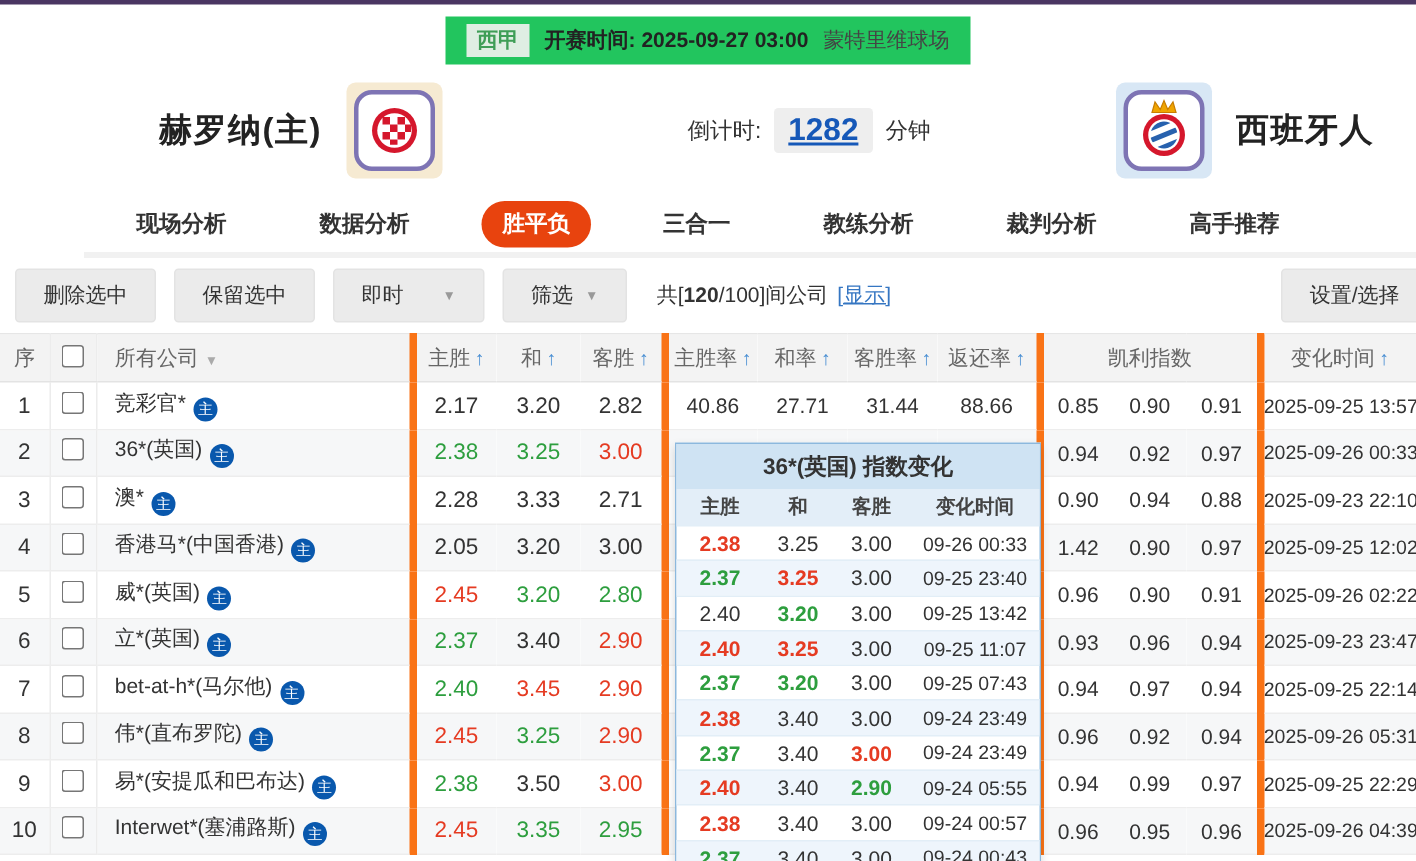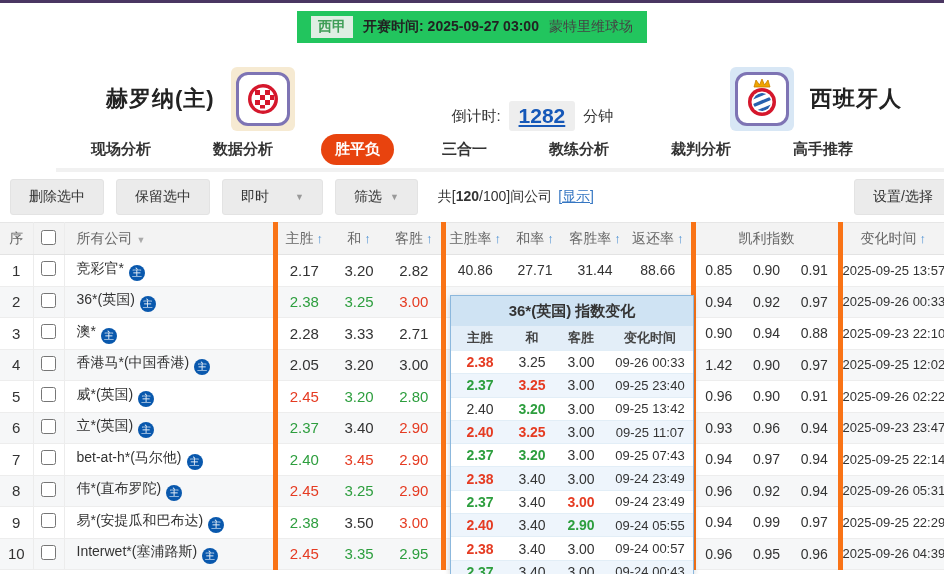"赫罗纳(主)" .teams { align-items: flex-end -> center }
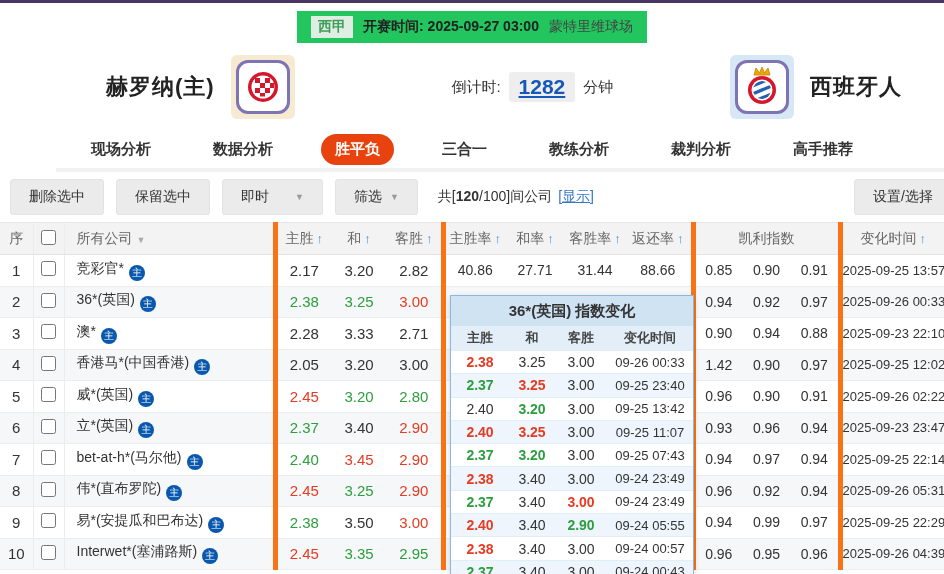"西班牙人" .team-away { margin-right: 42px -> 28px }
